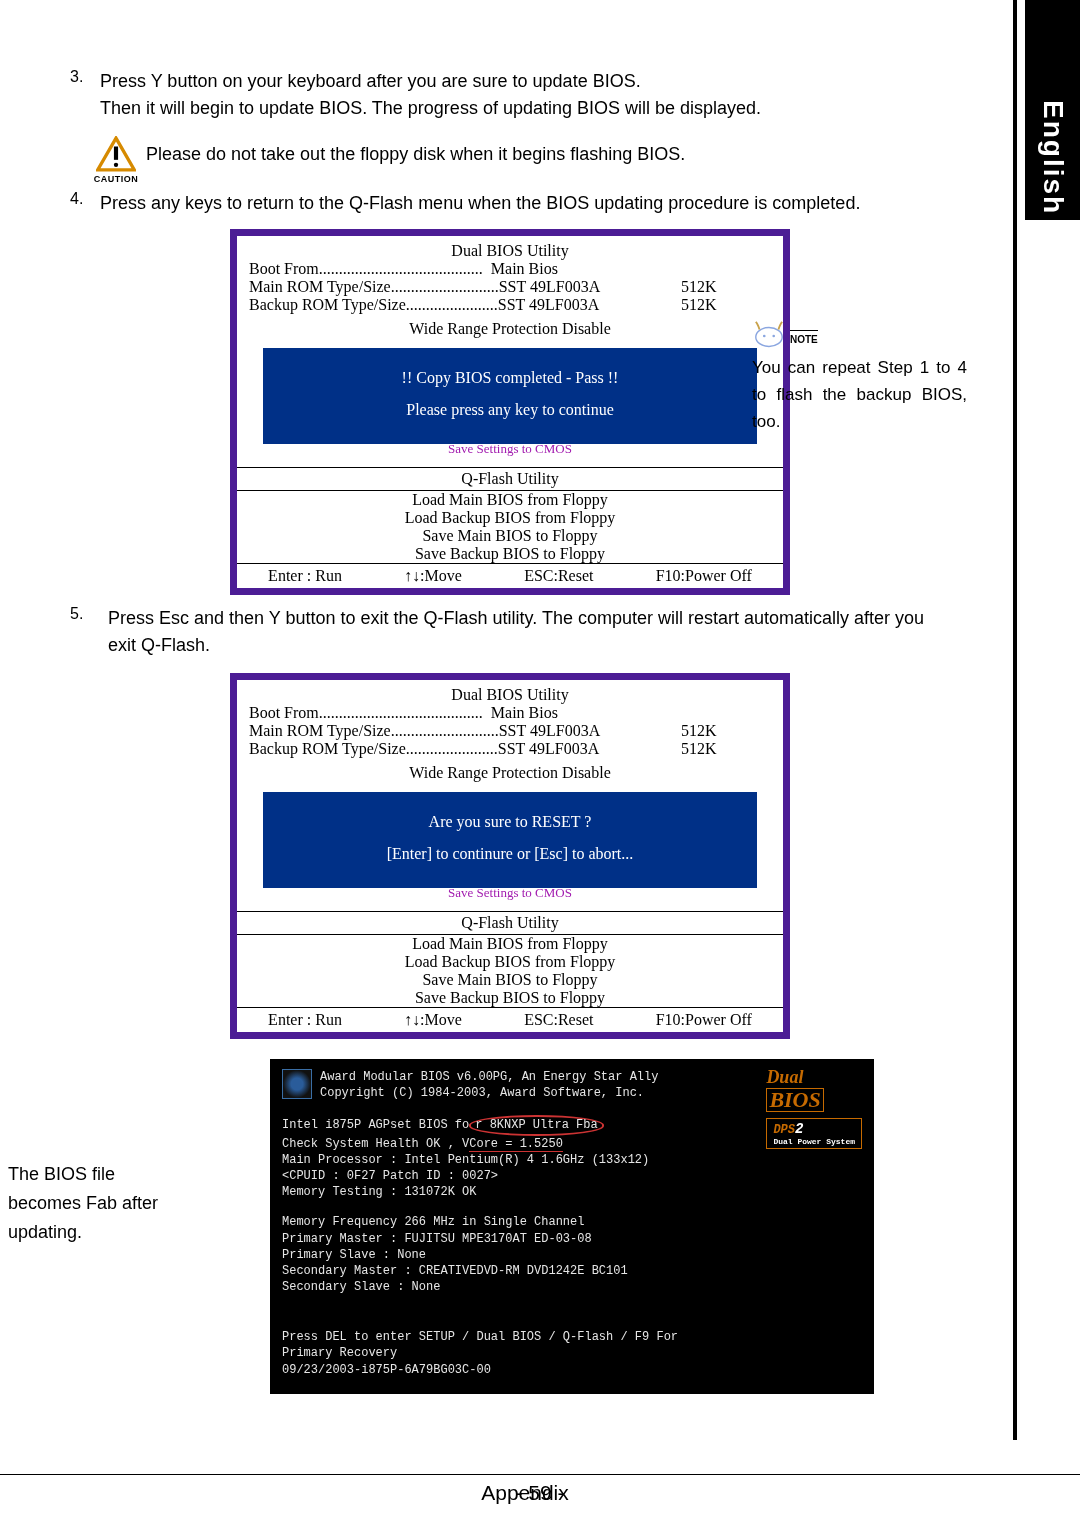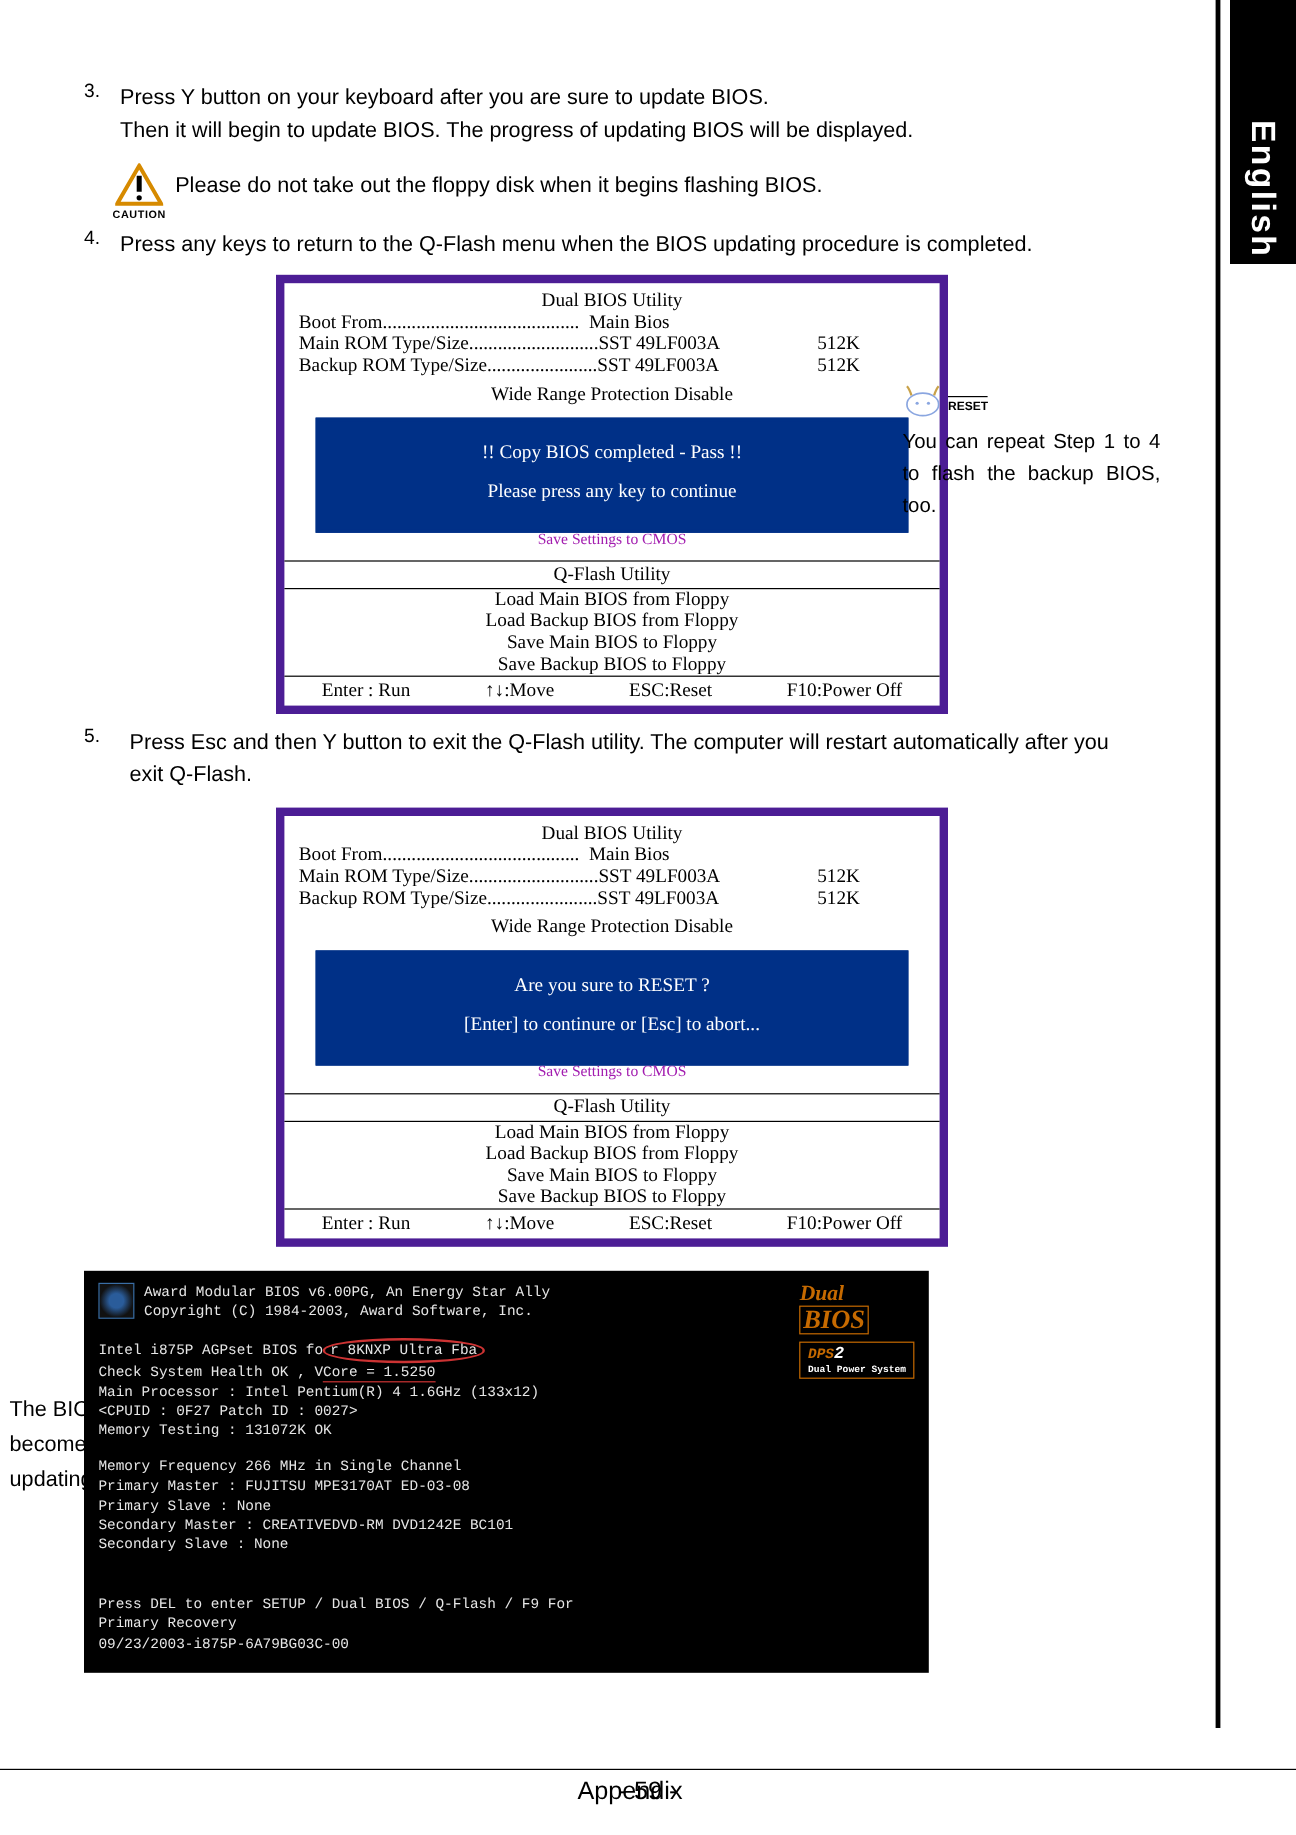"RESET" span.note-label { text: RESET -> NOTE }
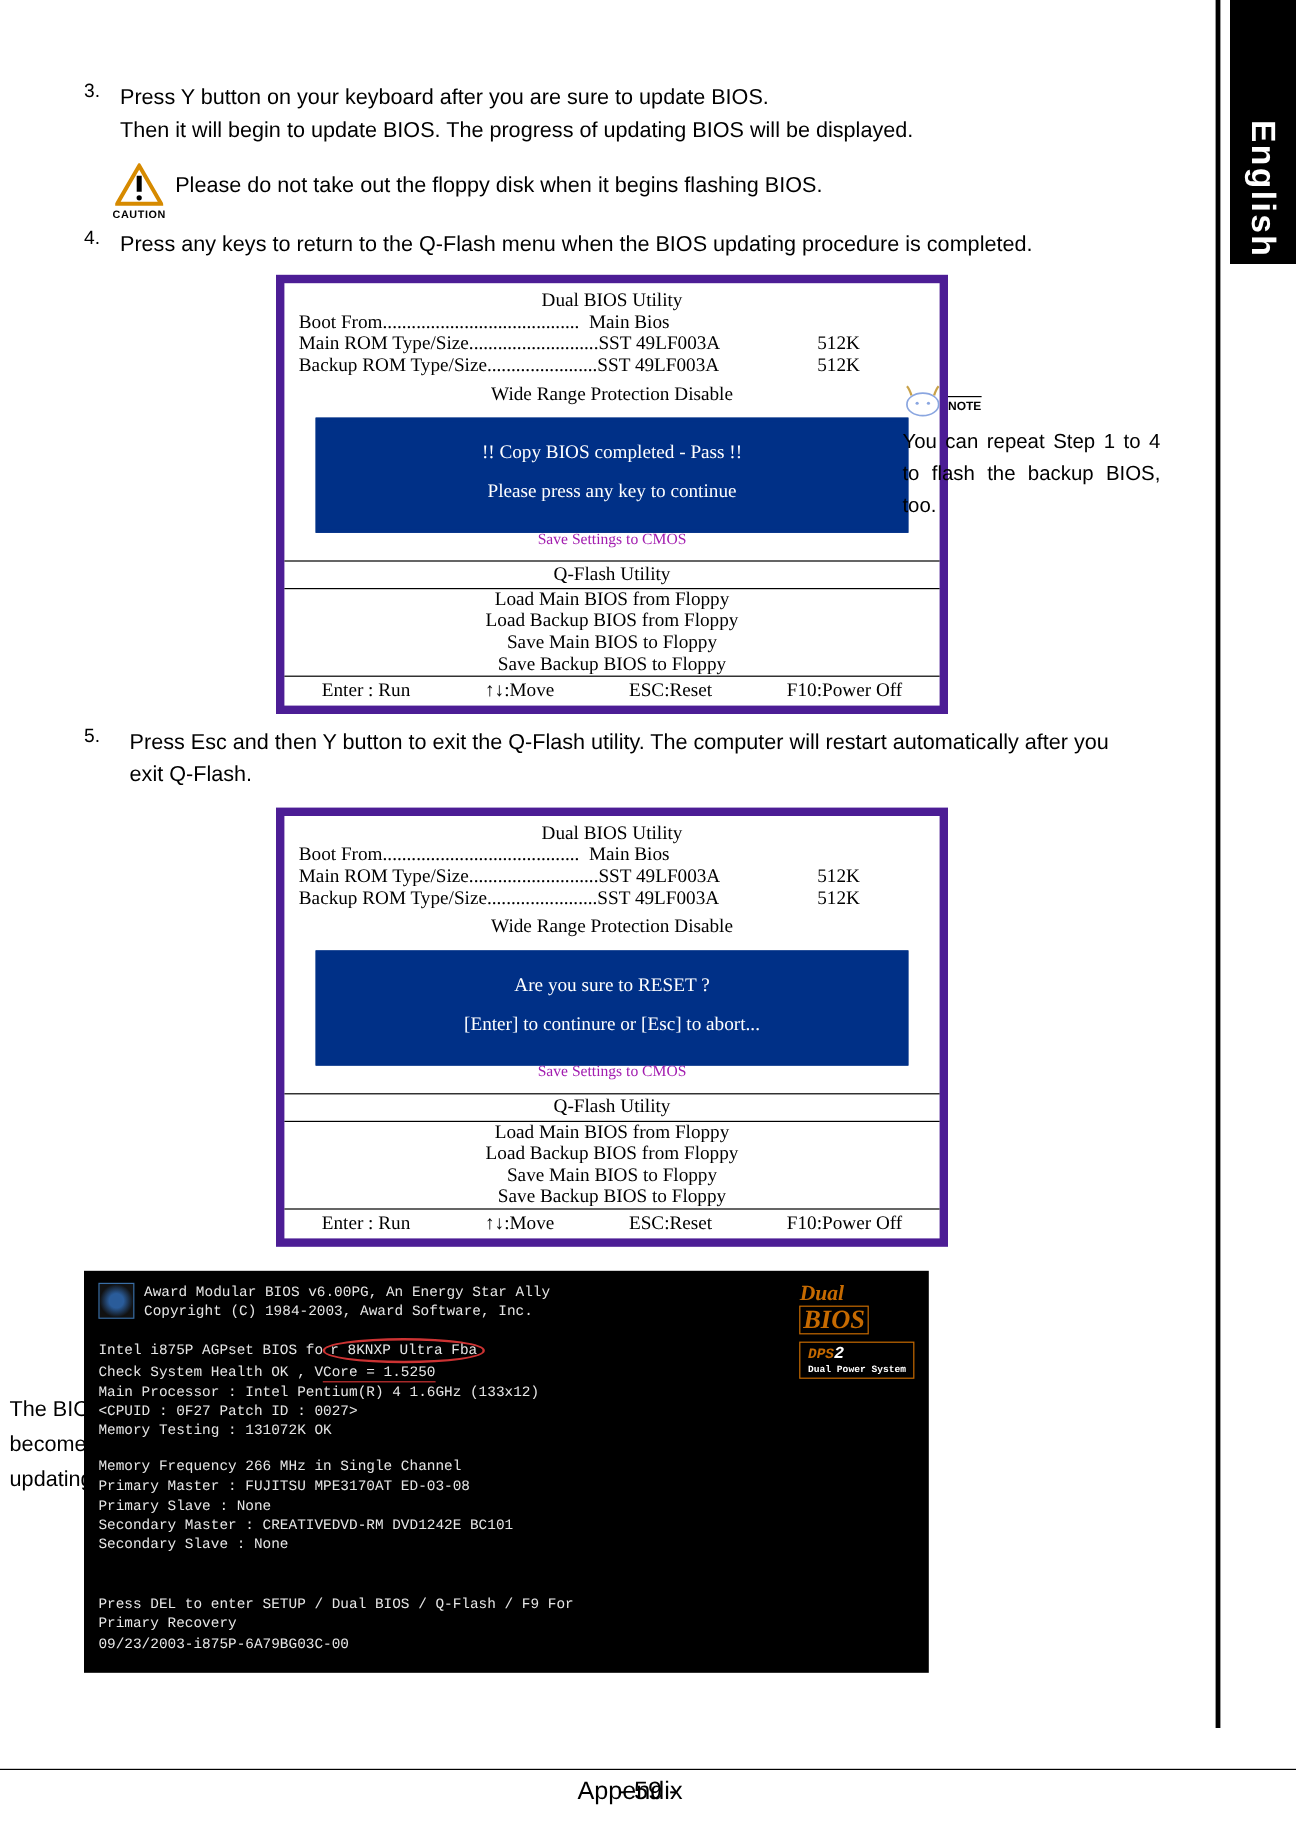"Award Modular BIOS v6.00PG, An" .post { margin-left: none -> 200px; width: 704px -> 604px }
